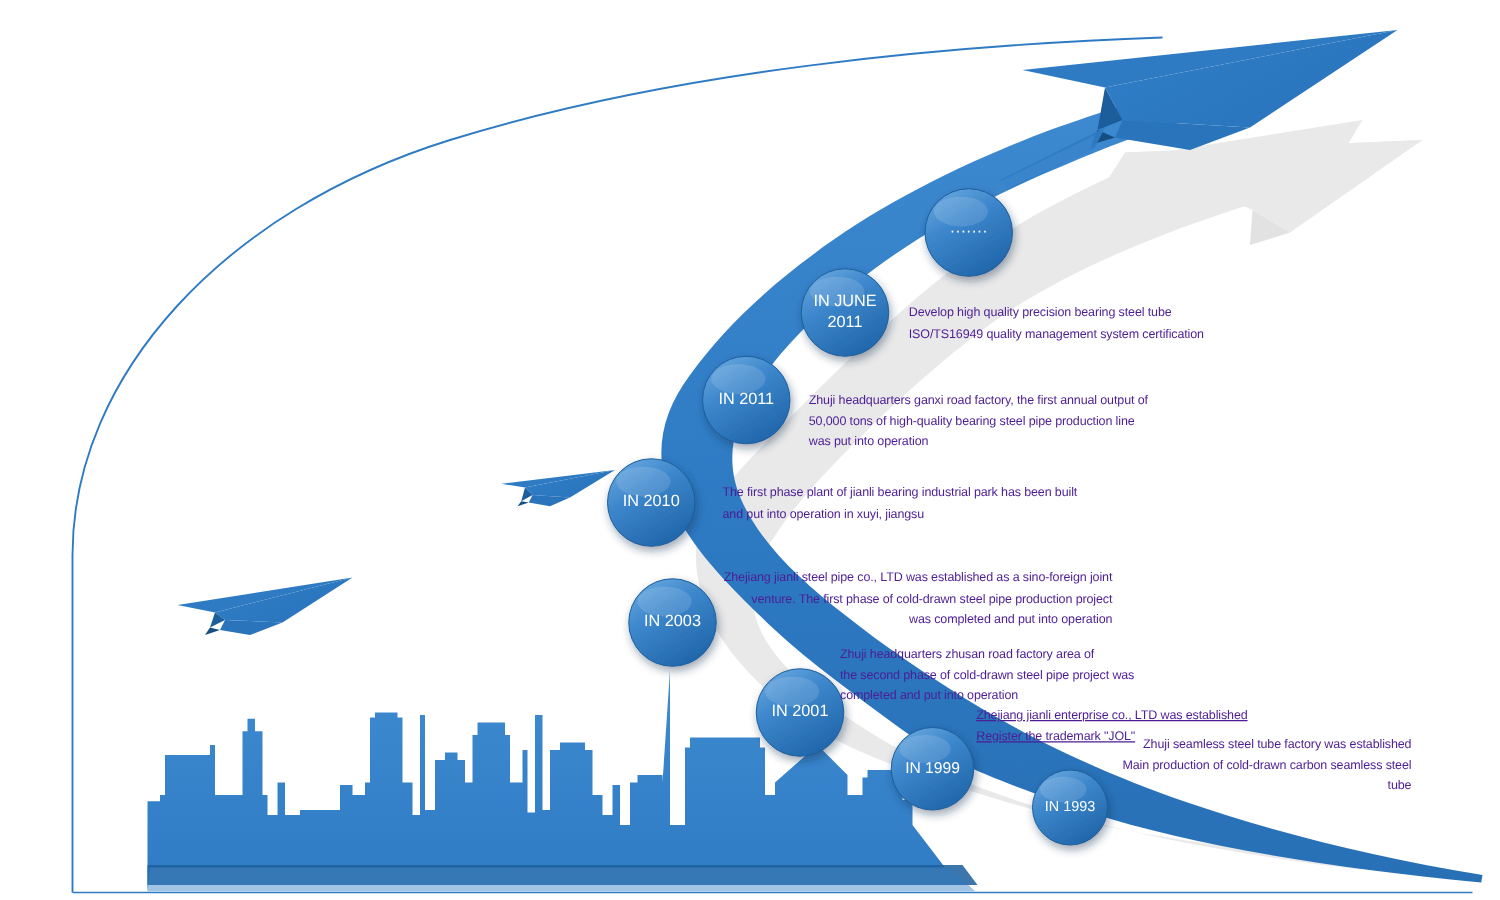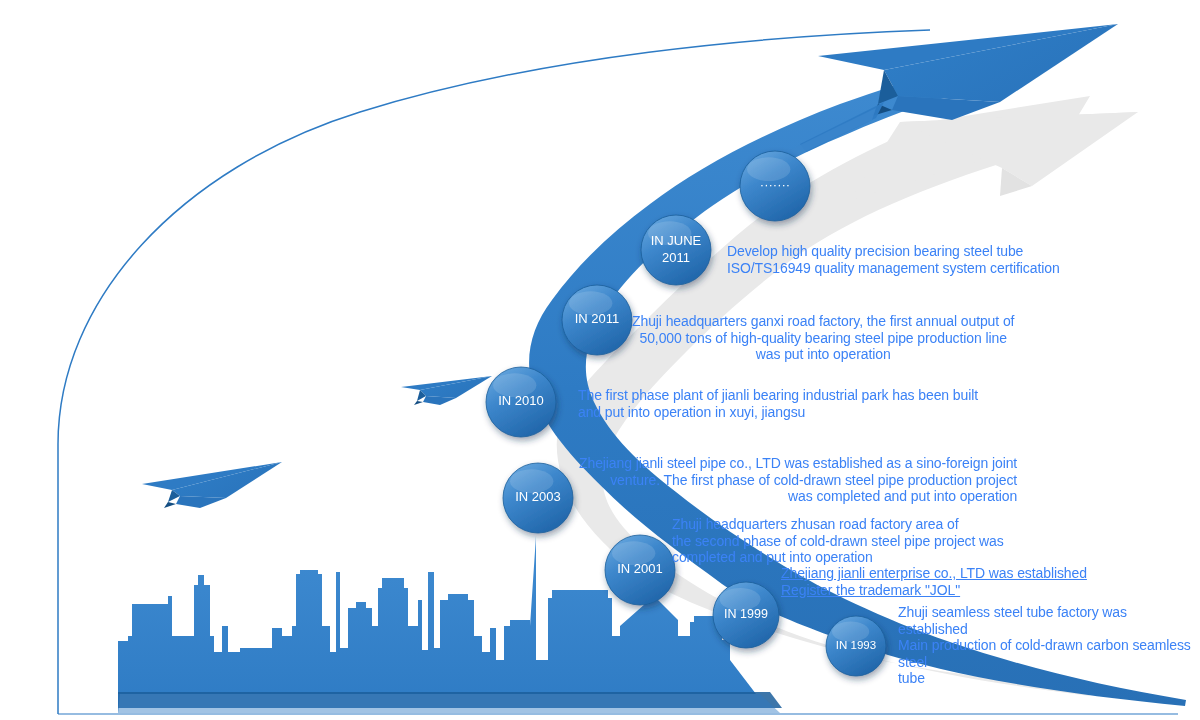"Develop high quality precision bearing" .desc { color: #3b82f6 -> #4c1d95; font-size: 14px -> 10px }
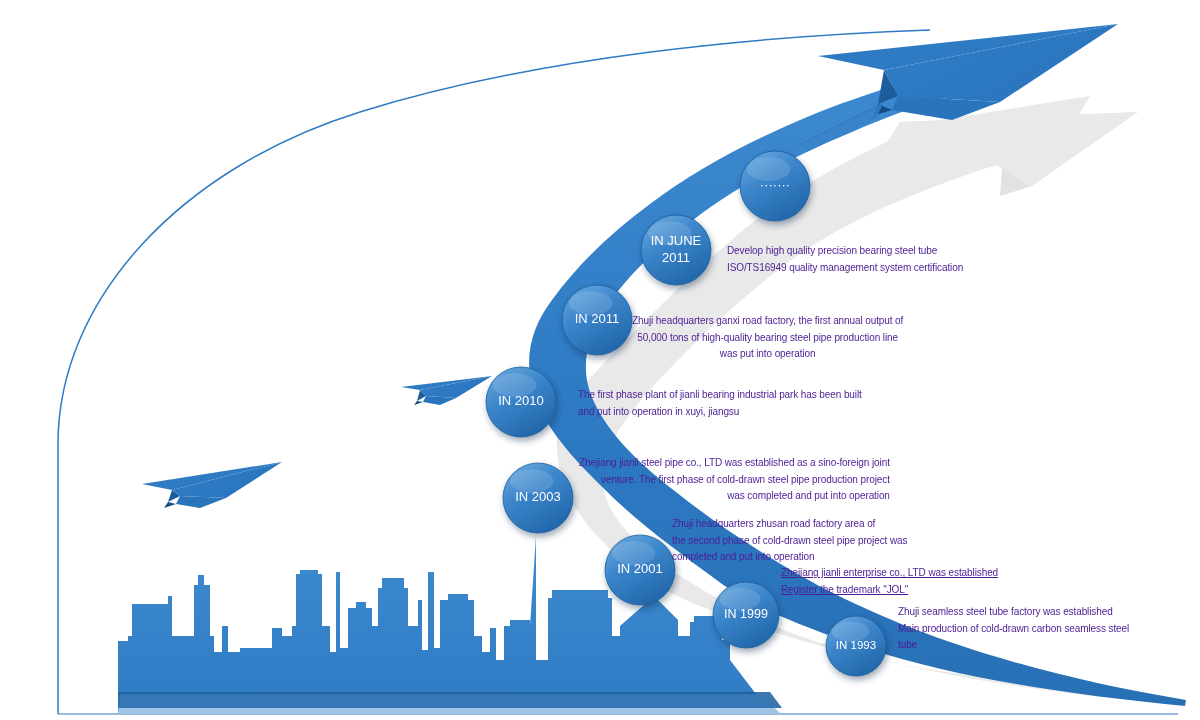"Zhuji headquarters ganxi road factory," div.desc { left: 632px -> 647px; text-align: center -> none }
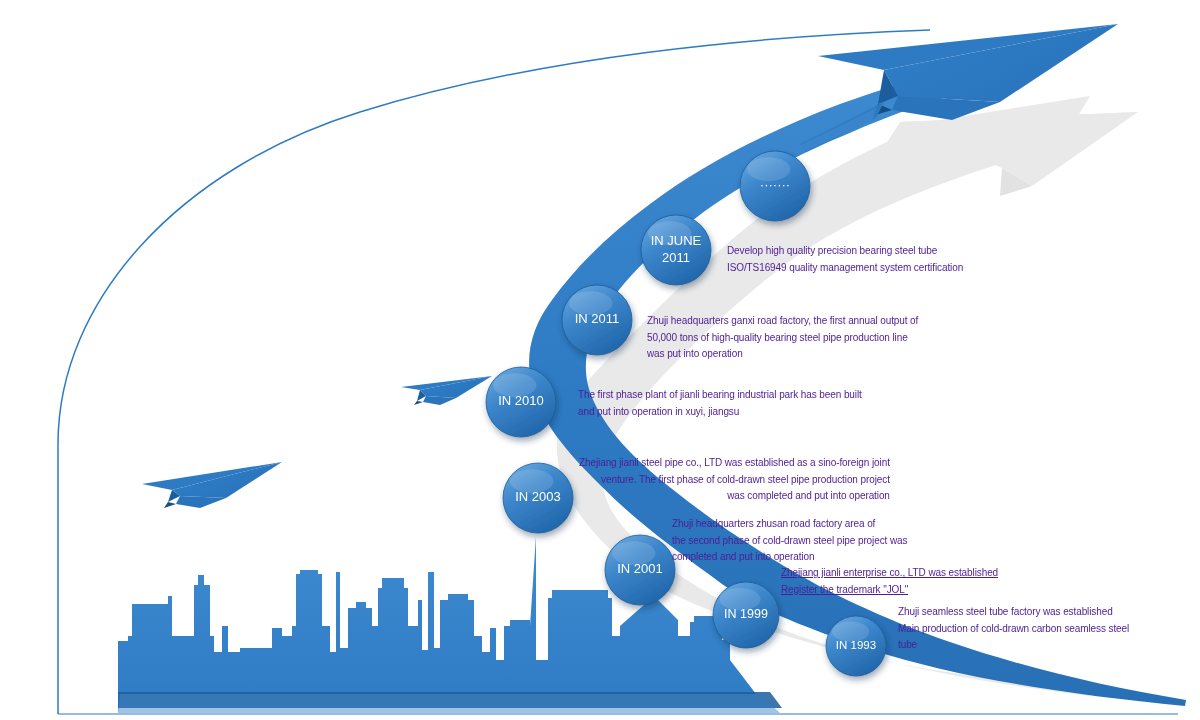"Zhuji seamless steel tube factory" div.desc { text-align: none -> right; top: 604px -> 588px }
